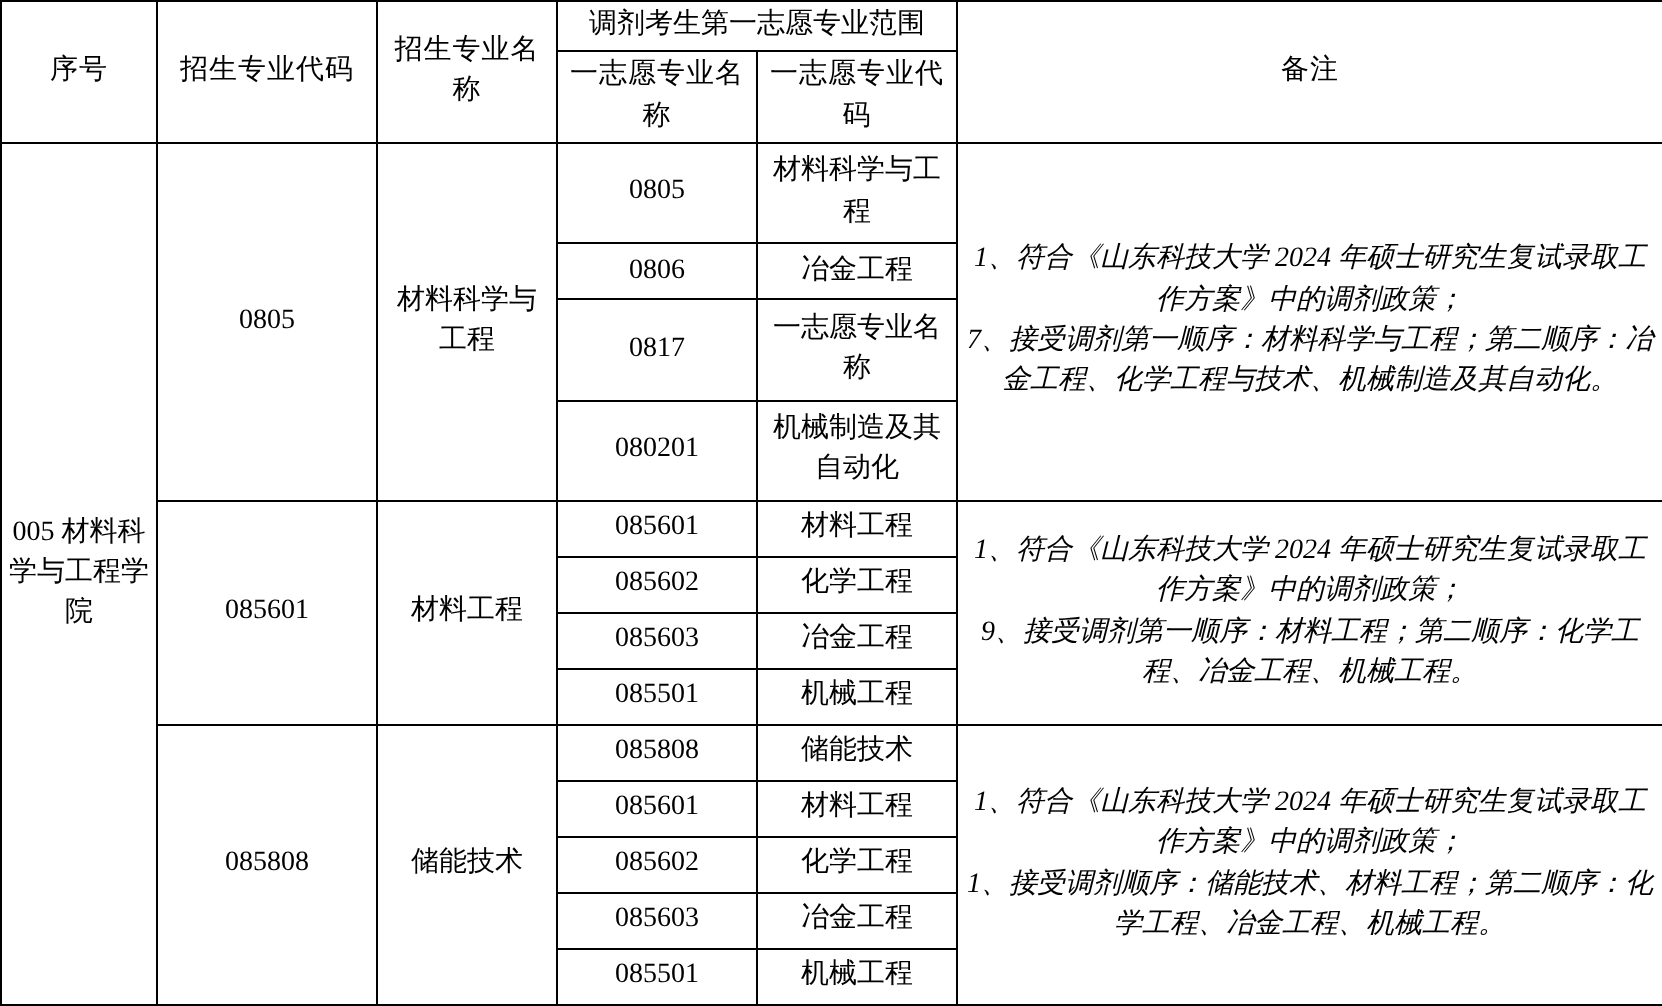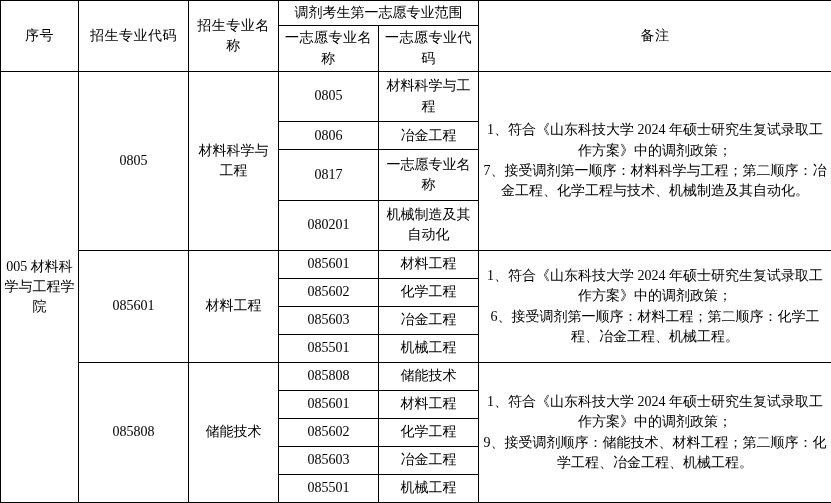"1、符合《山东科技大学 2024 年硕士研究生复试录取工作方案》中的调剂政策；" .remark { font-style: none -> italic }
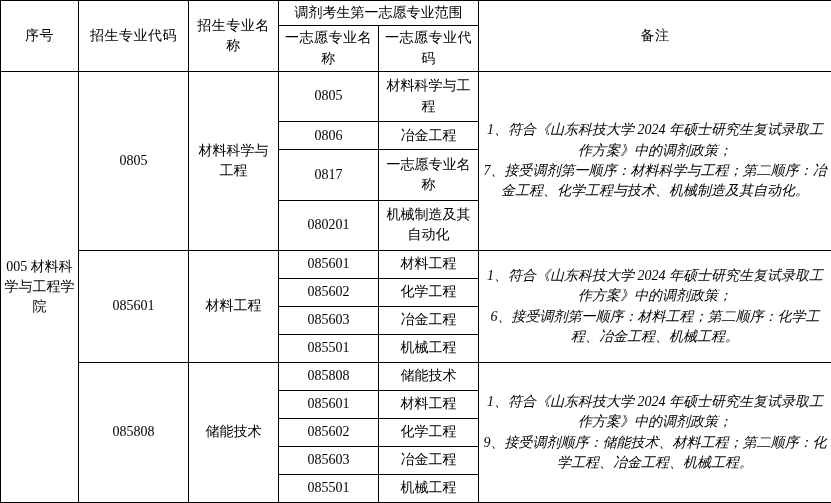"6、接受调剂第一顺序：材料工程；第二顺序：化学工程、冶金工程、机械工程。" p { text: 6 -> 9 }
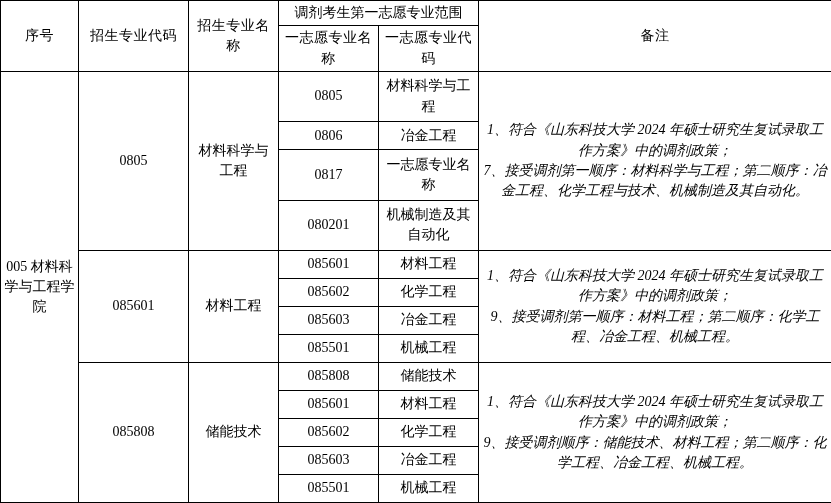"9、接受调剂顺序：储能技术、材料工程；第二顺序：化学工程、冶金工程、机械工程。" p { text: 9 -> 1 }
